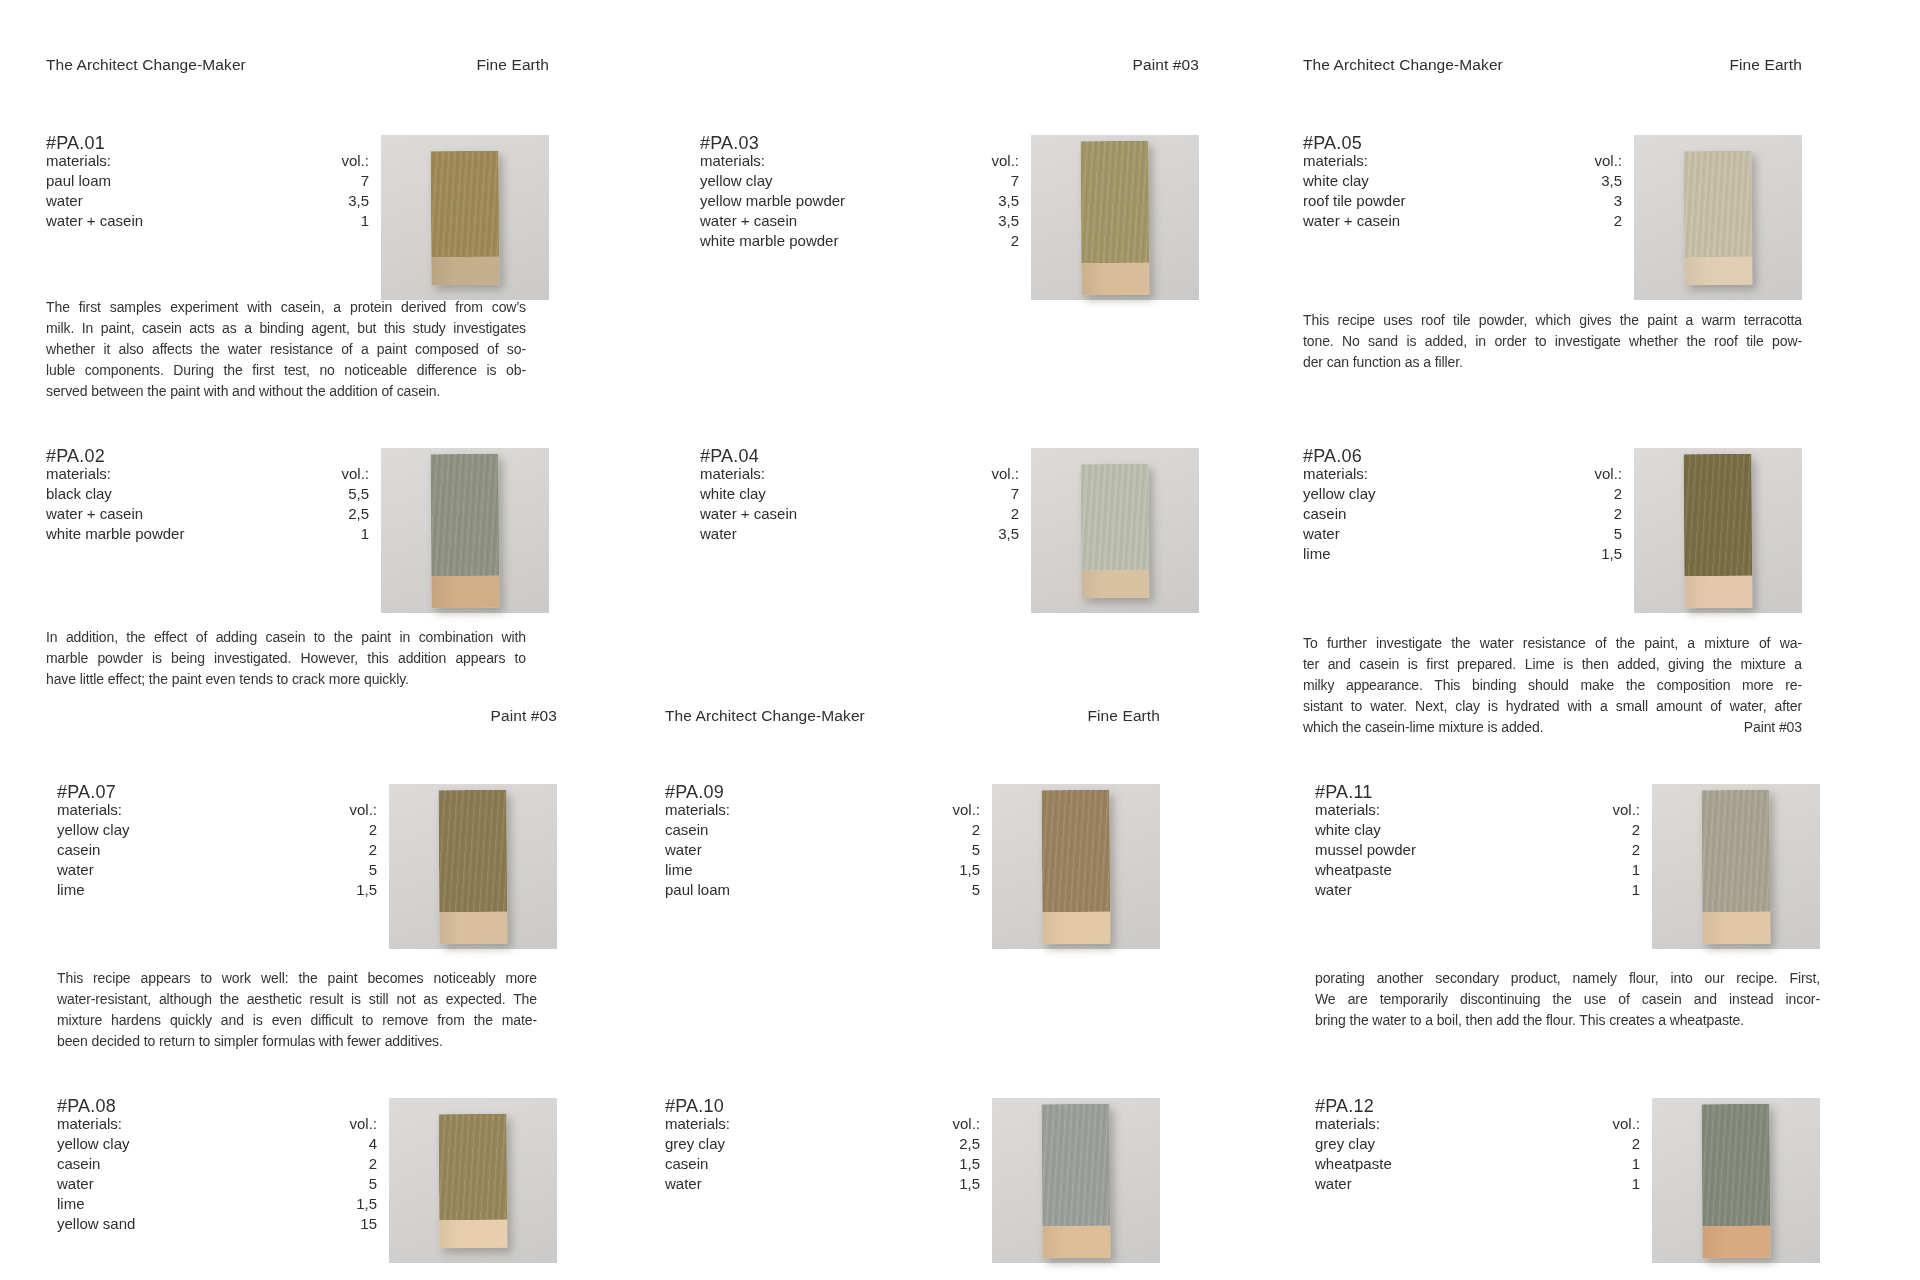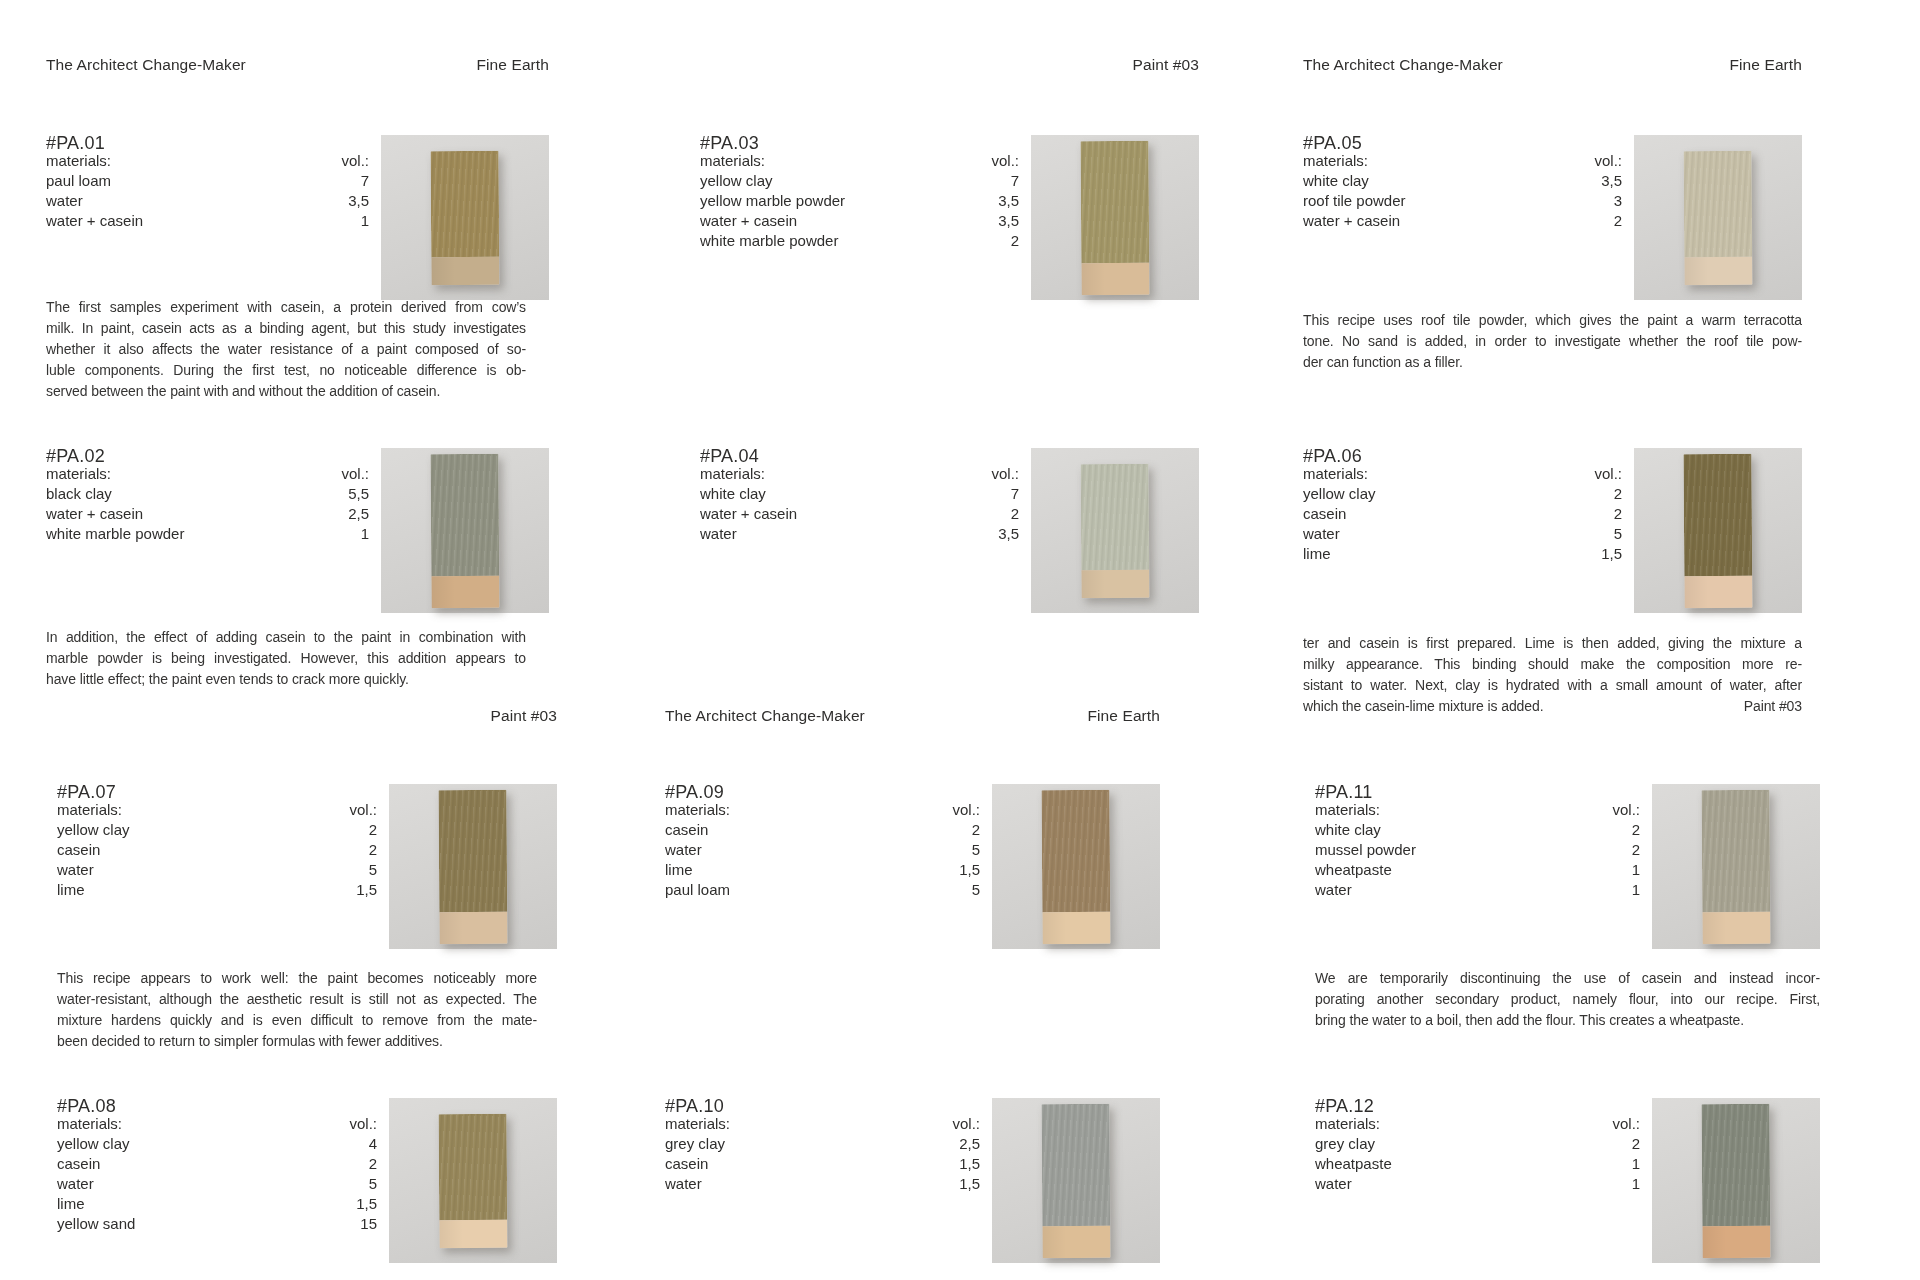"To further investigate the water" div.ln { html: none -> <div>To further investigate the water resistance of the paint, a mixture of wa-</div> }
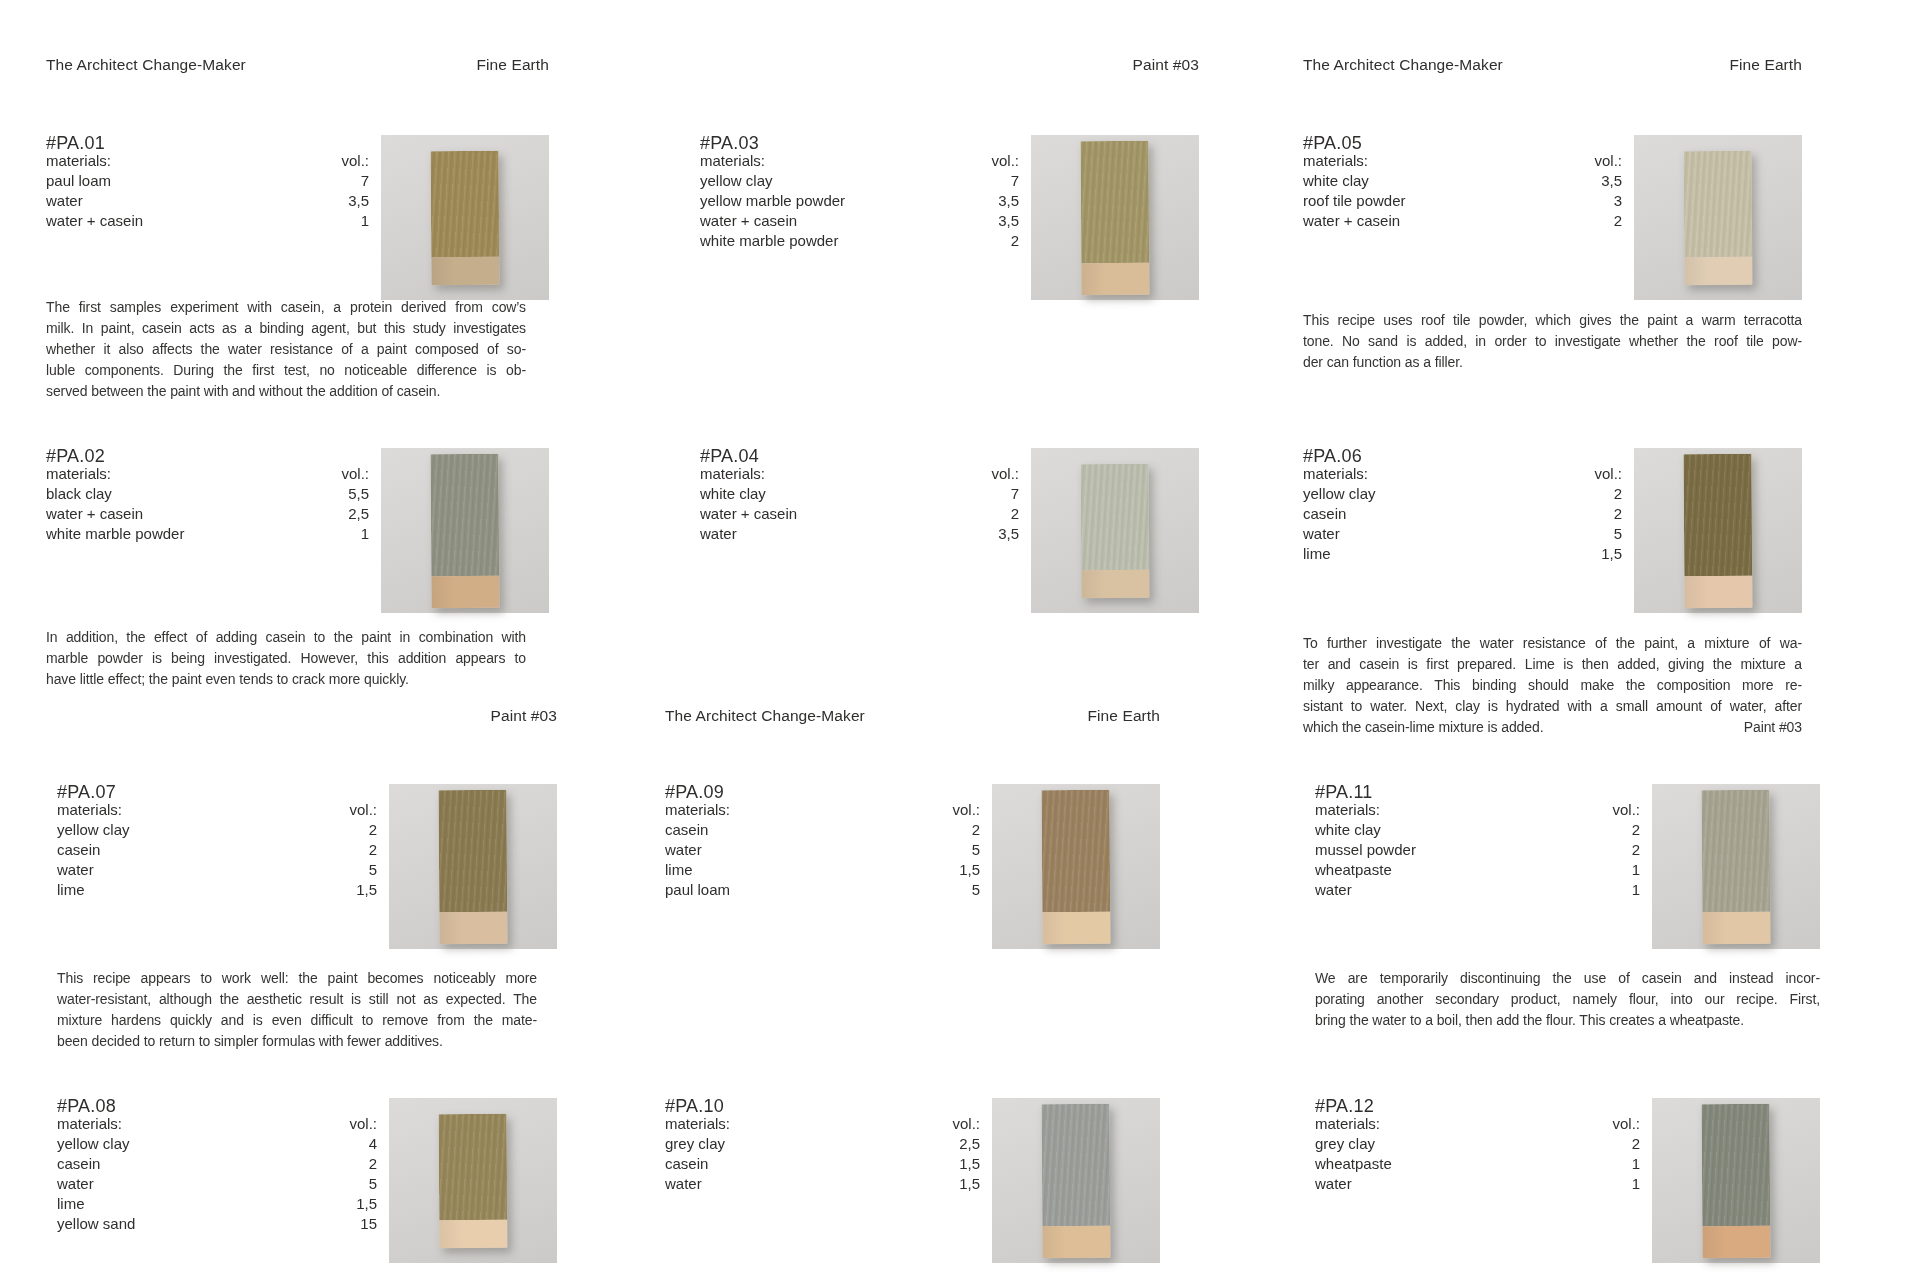"We are temporarily discontinuing the" div.ln { order: before "porating another secondary product," -> after "porating another secondary product," }
